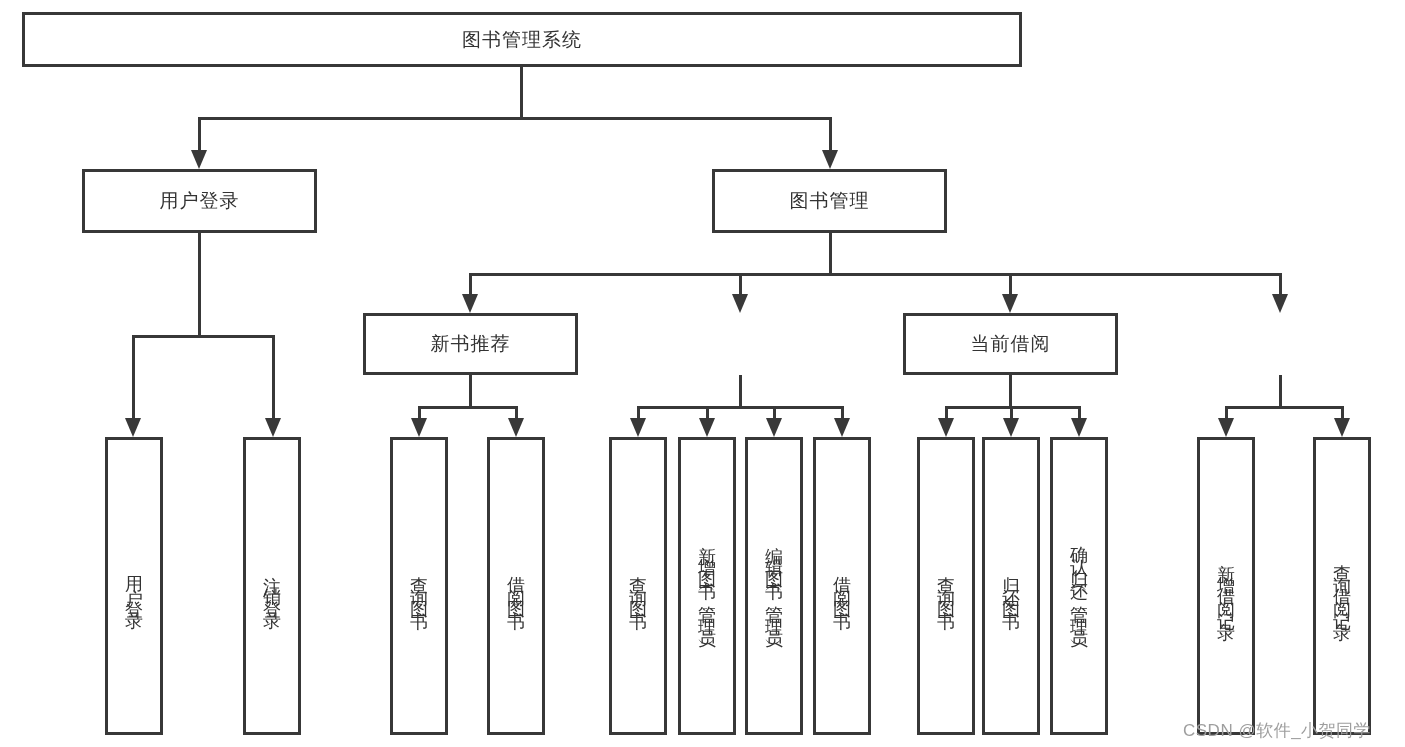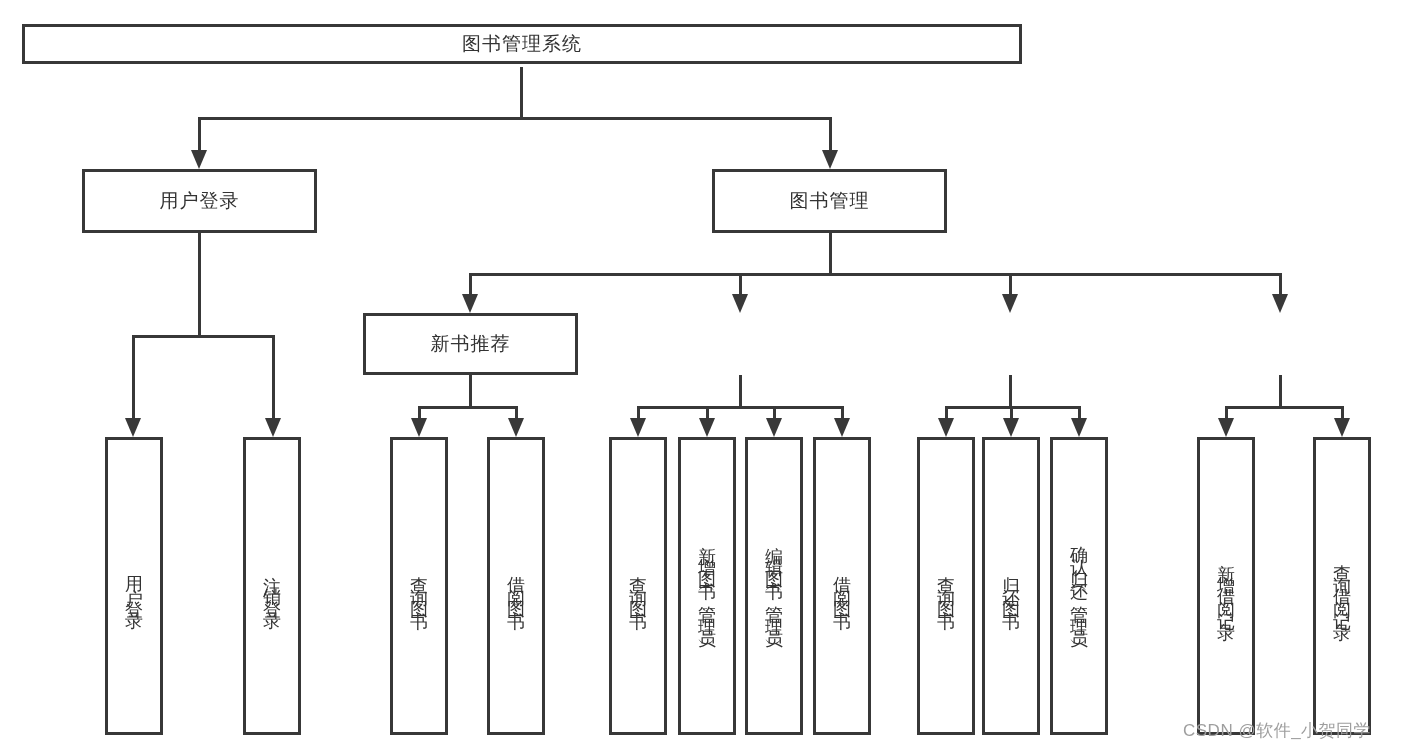"图书管理系统" div.node { height: 40px -> 55px; top: 24px -> 12px }
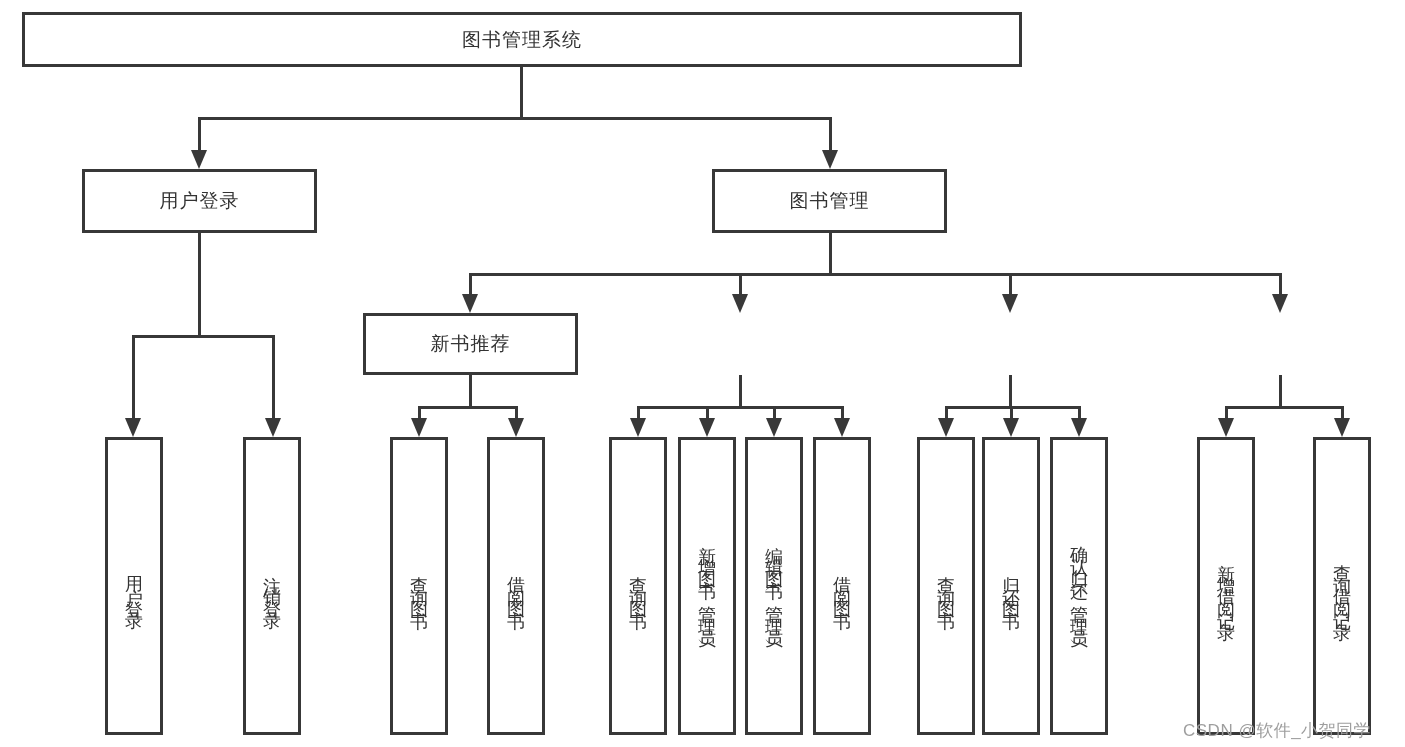"当前借阅" div.node { html: none -> <div> <span>当前借阅</span> </div> }
